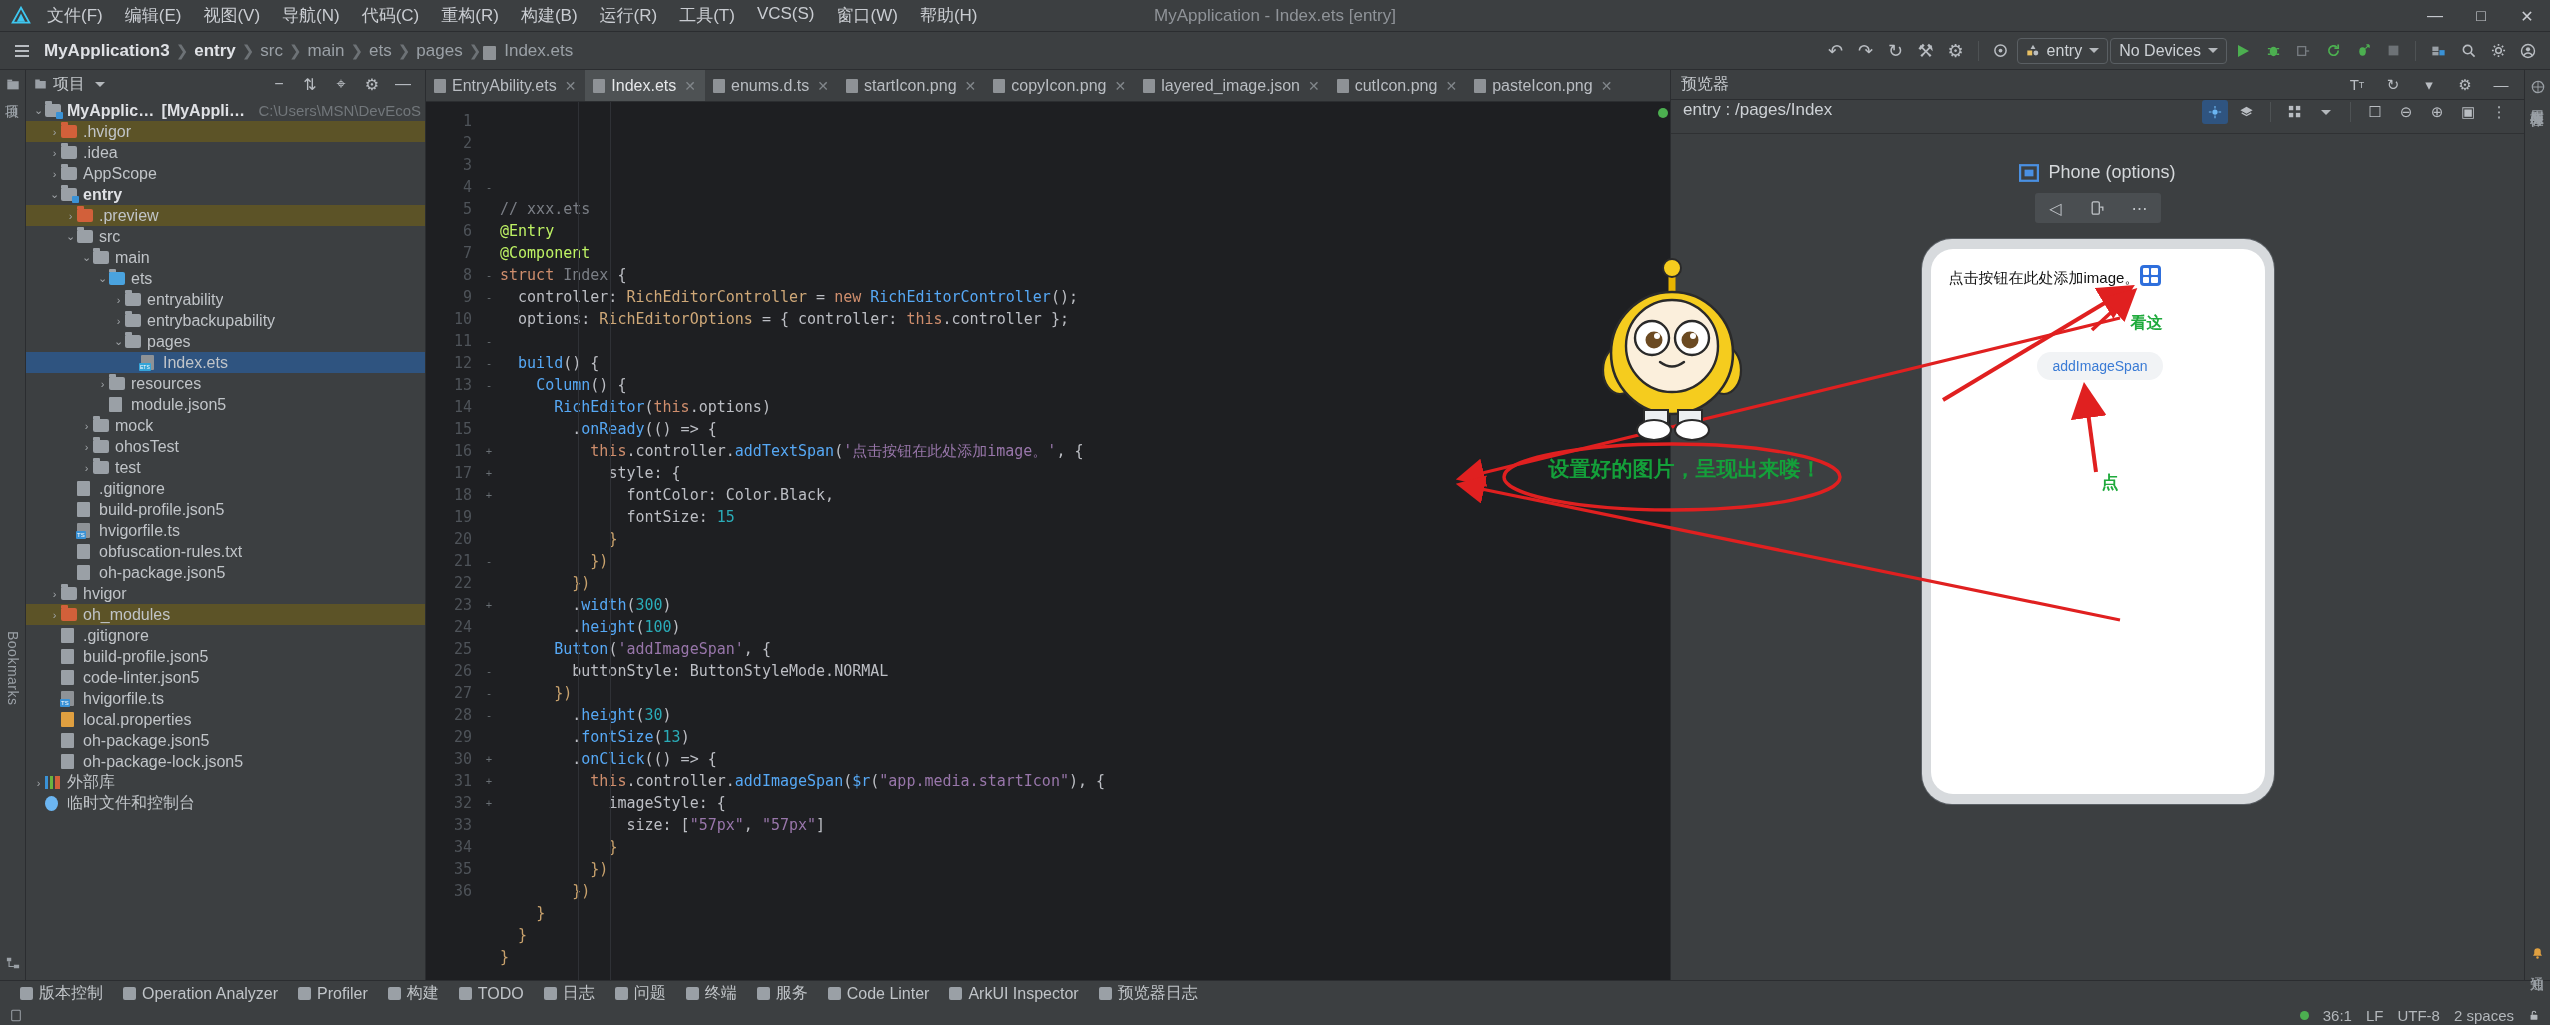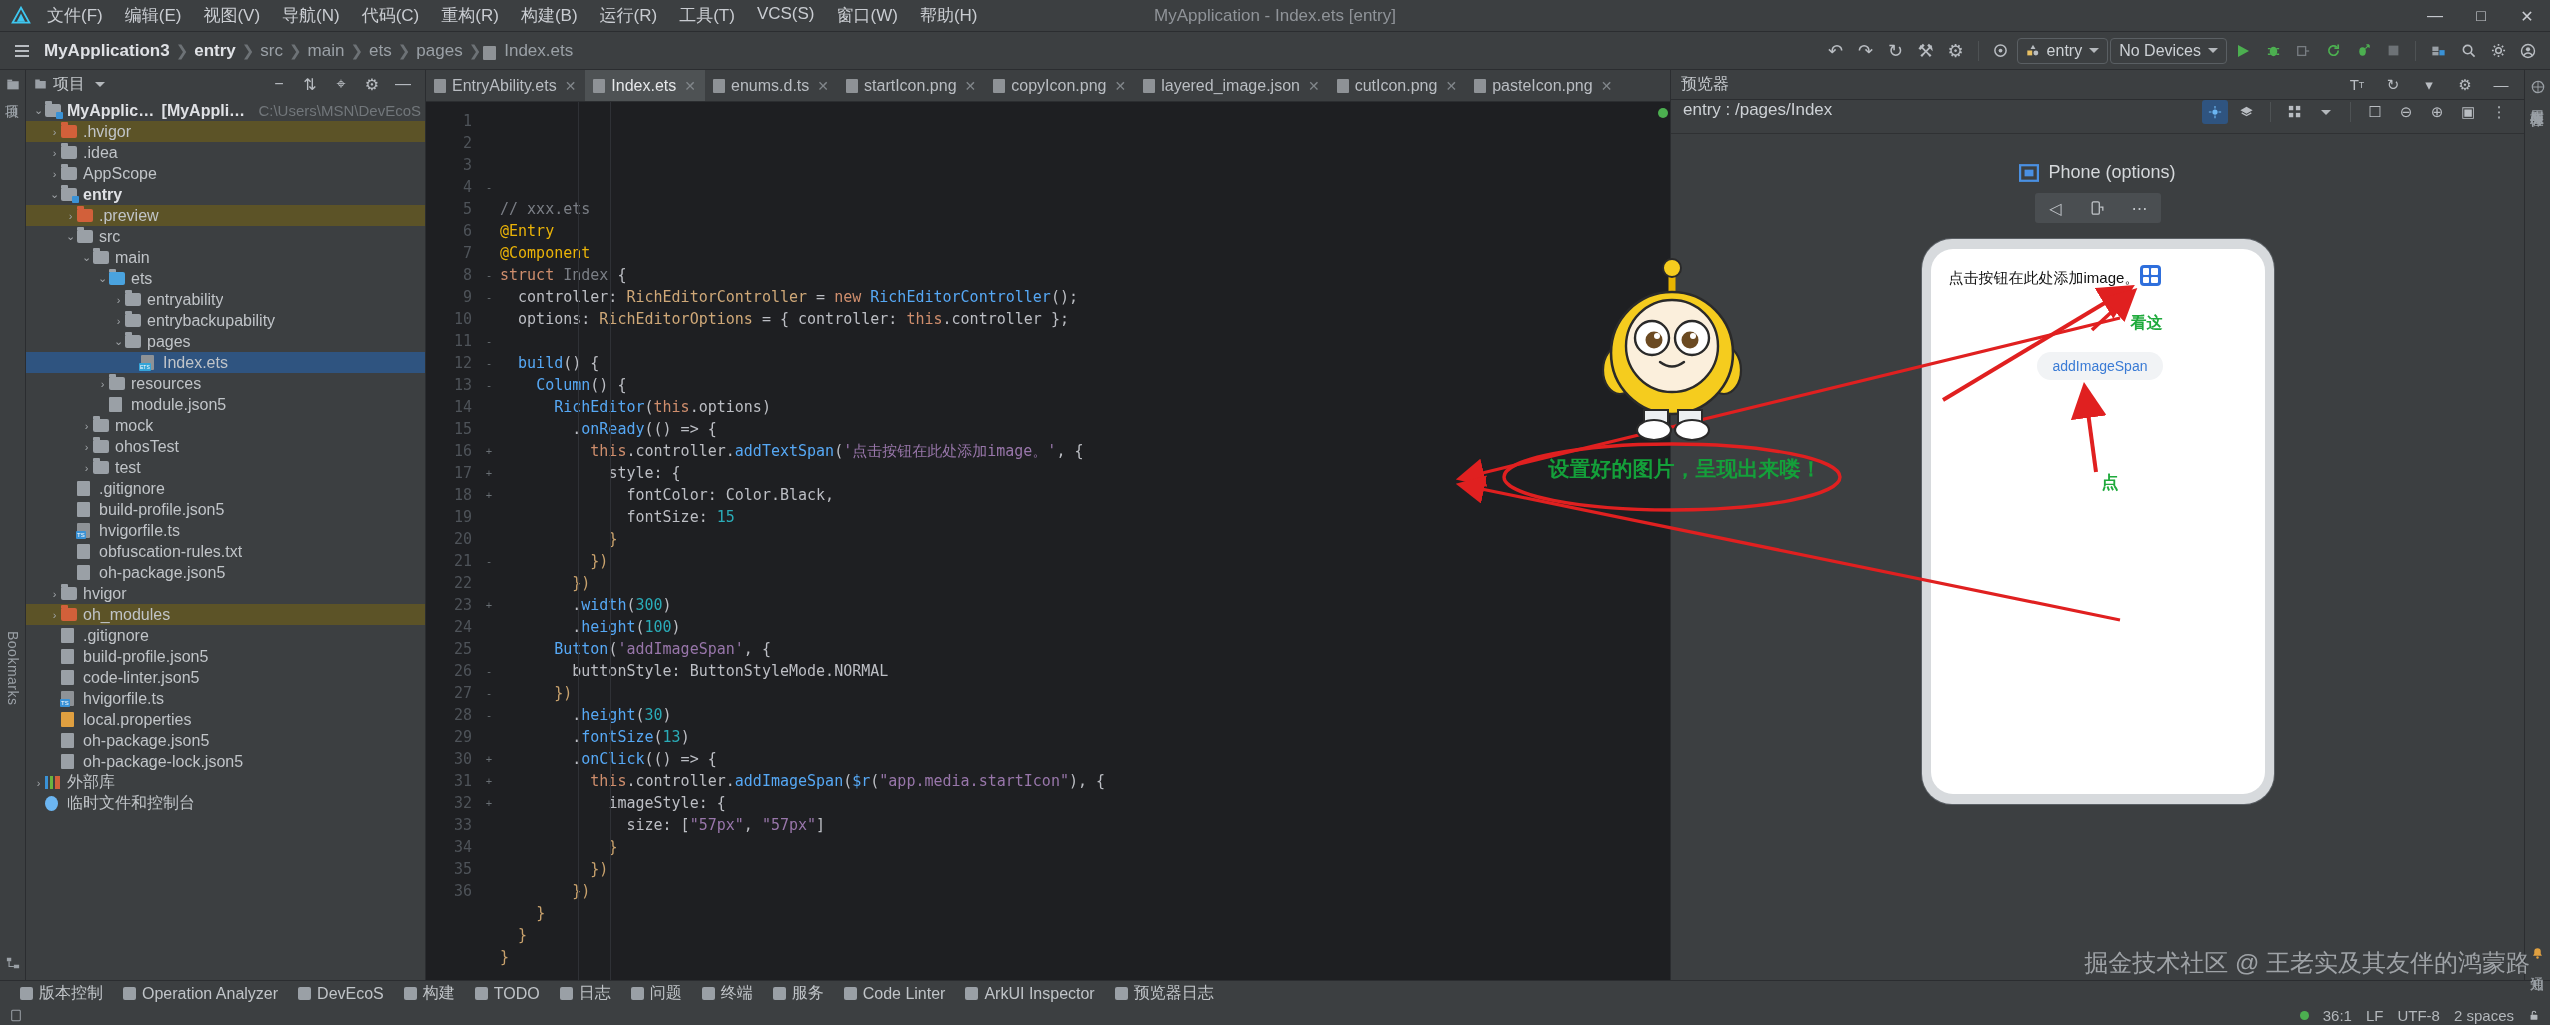"@Entry" .anno { color: #eab308 -> #bef264 }
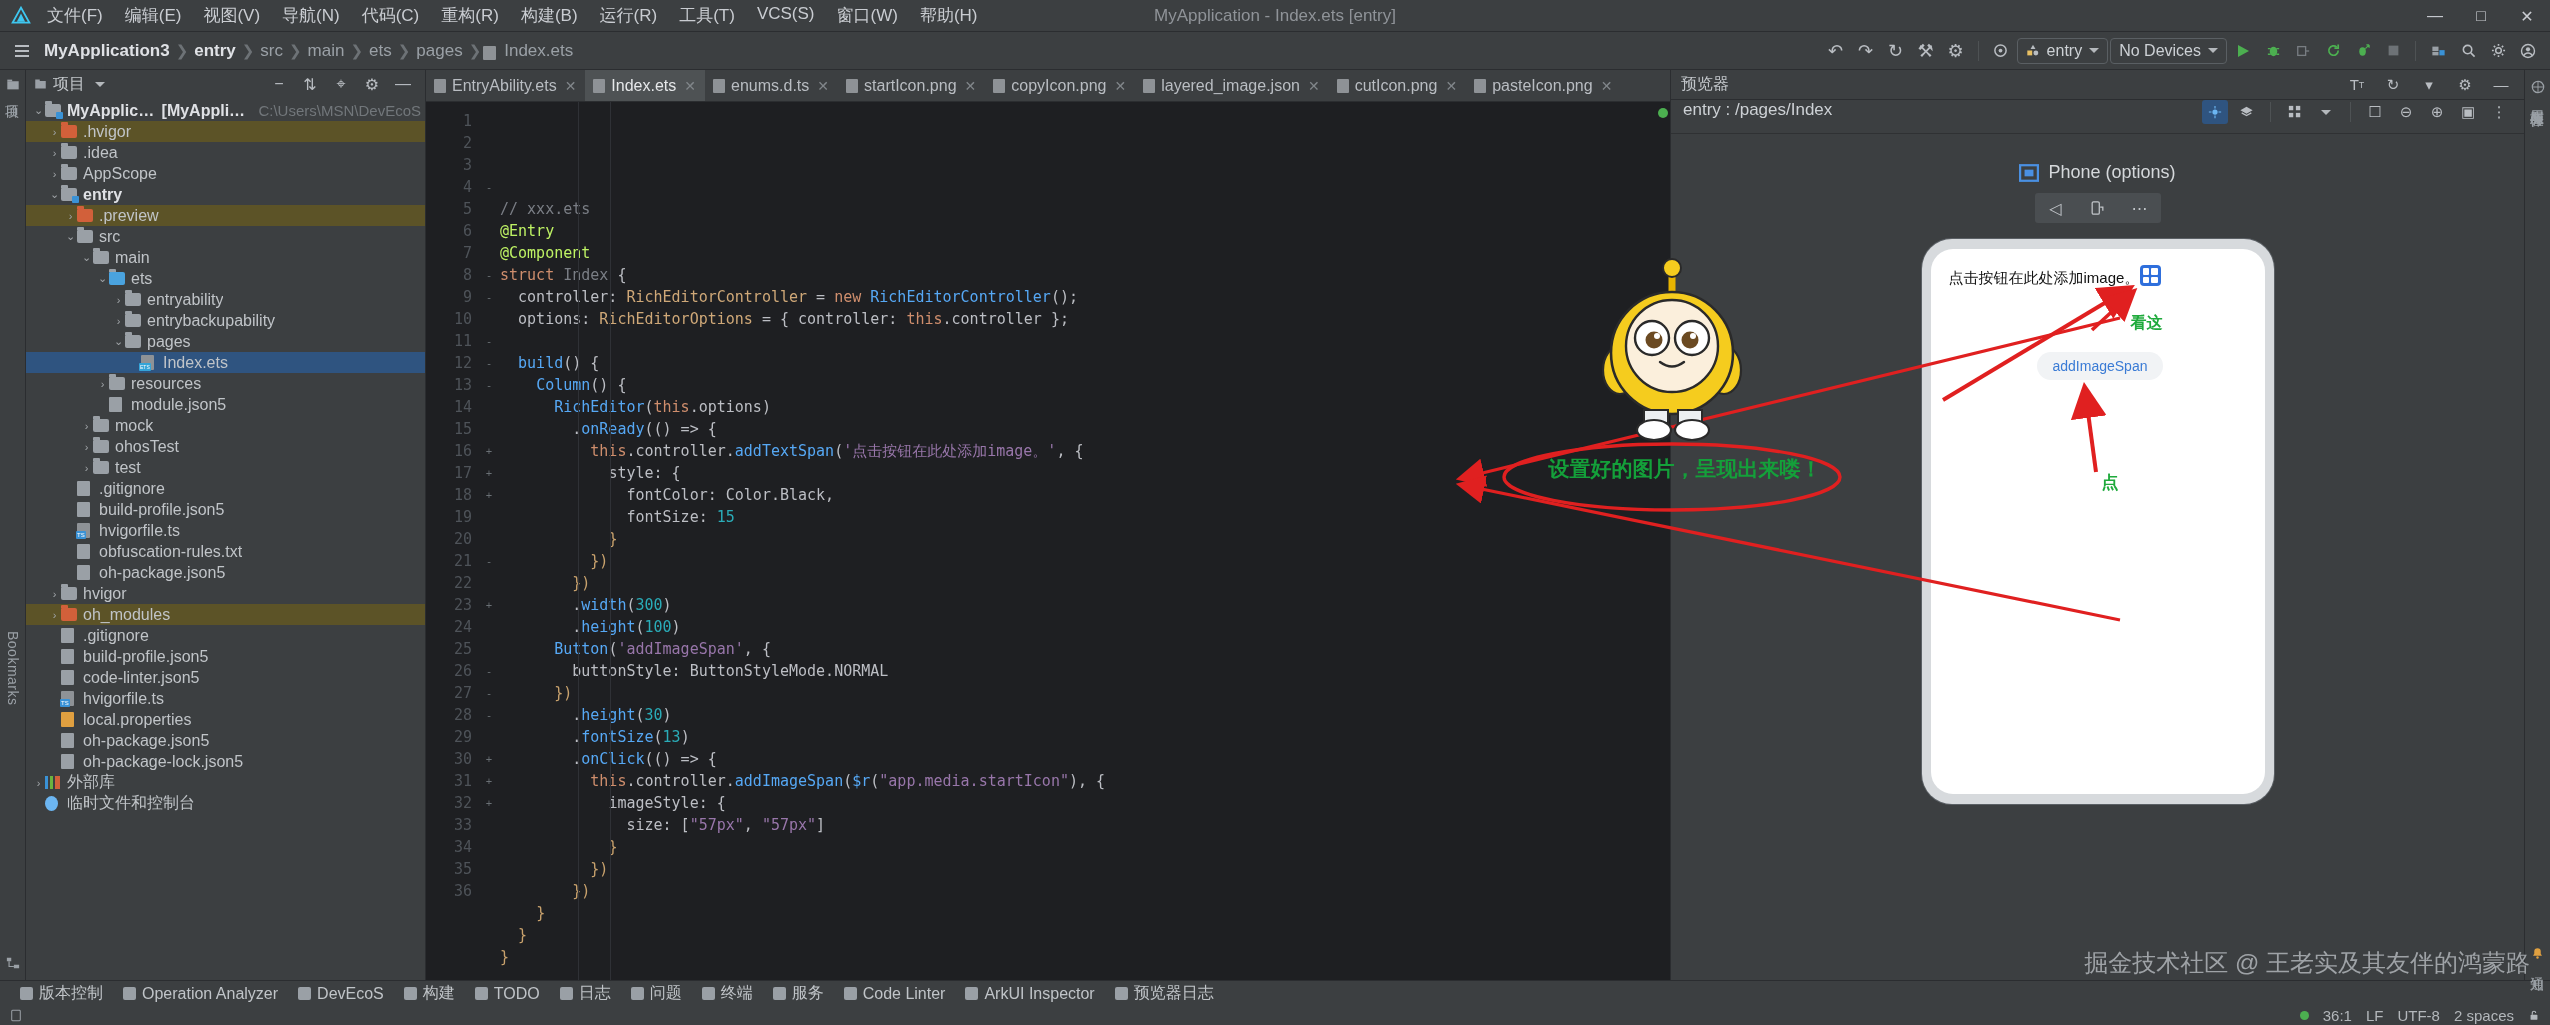"掘金技术社区 @ 王老实及其友伴的鸿蒙路" div { html: <div>掘金技术社区 @ 王老实及其友伴的鸿蒙路</div> -> none }
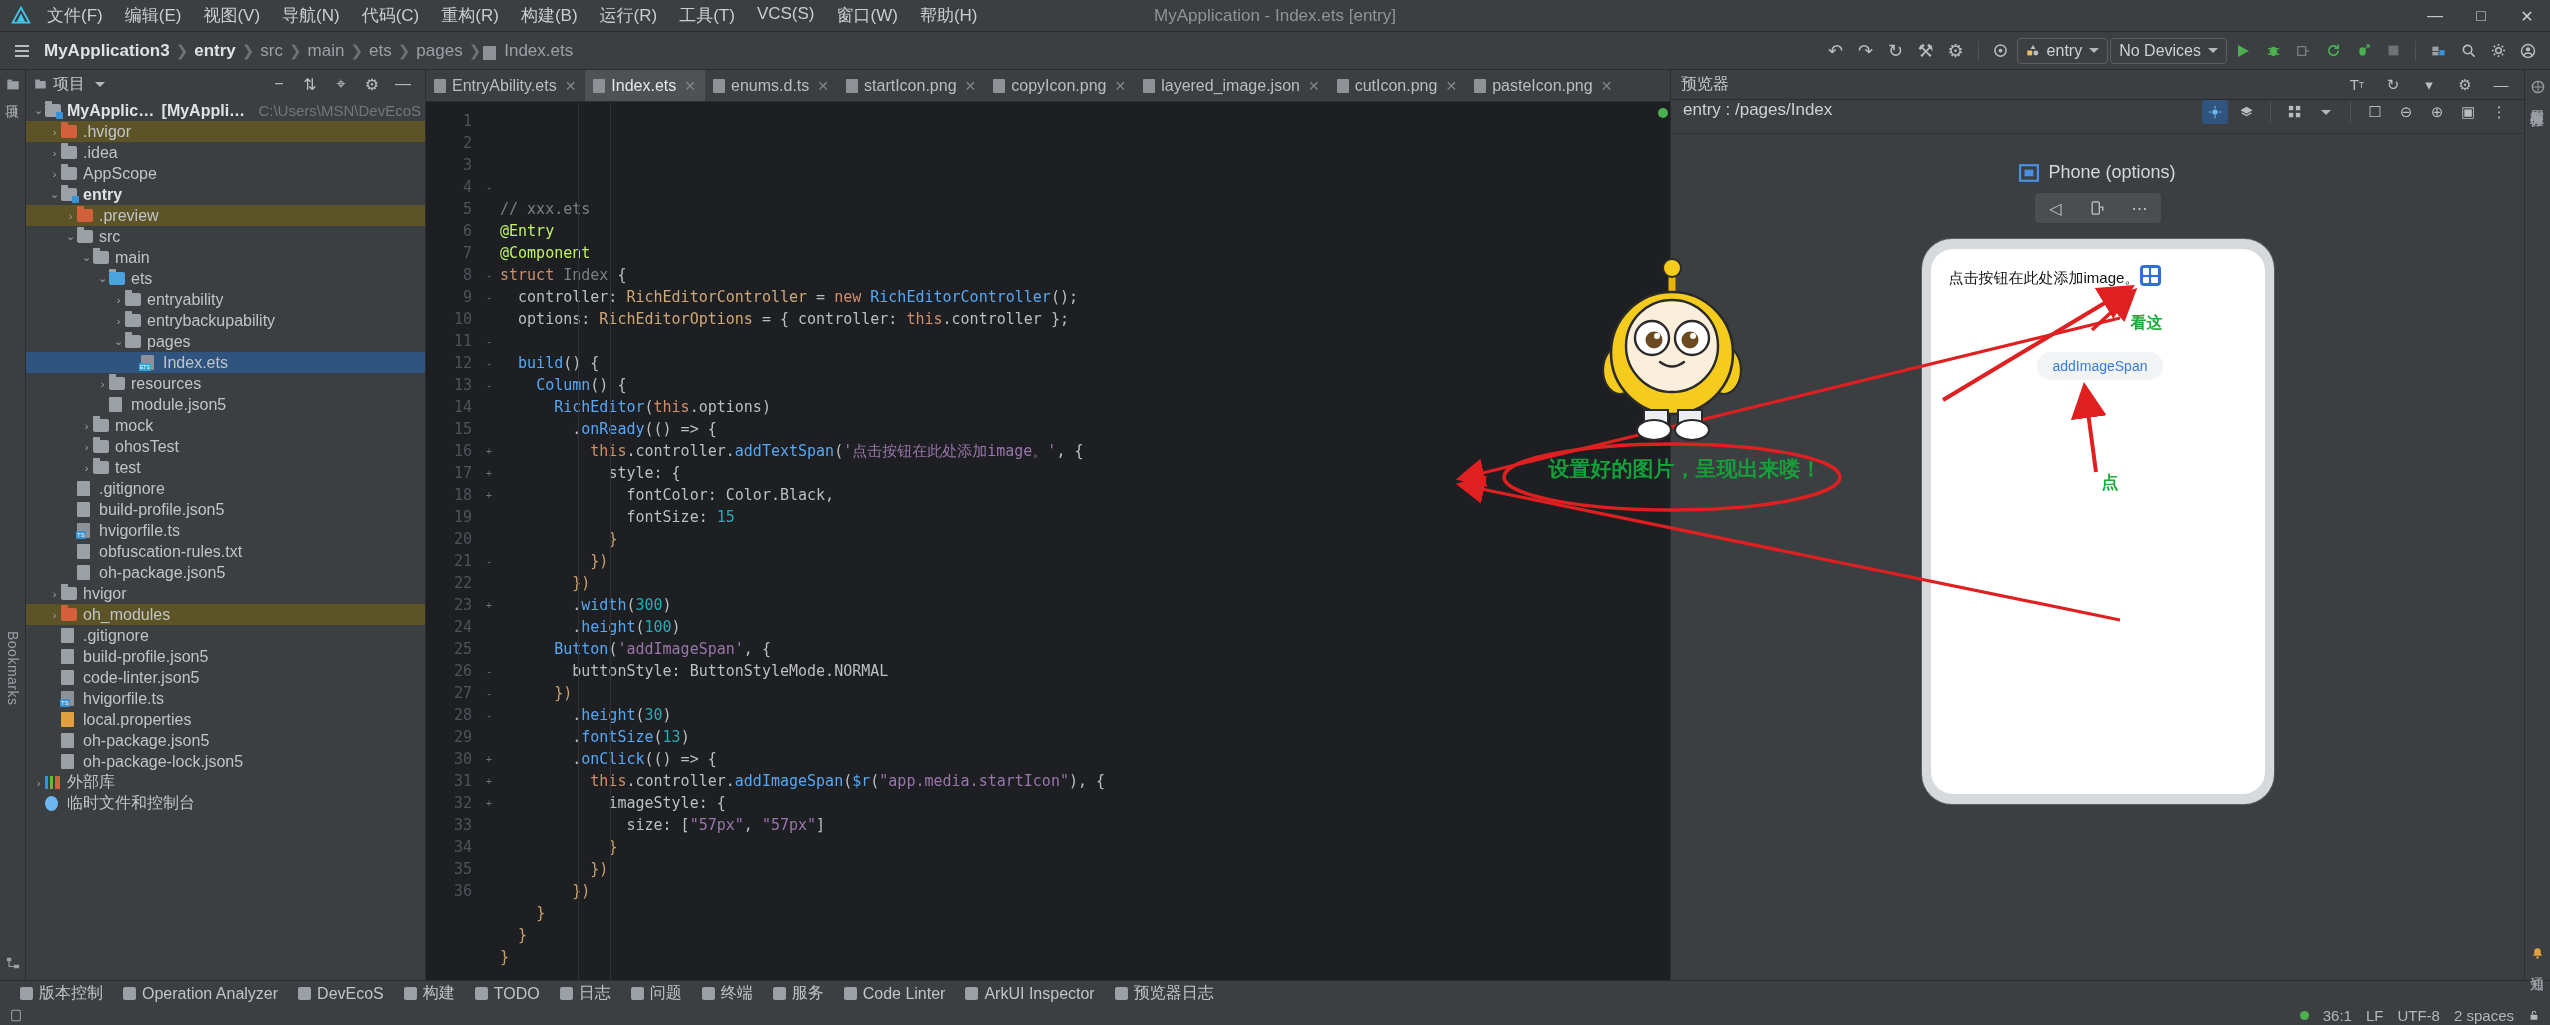"DevEcoS" span { text: DevEcoS -> Profiler }
